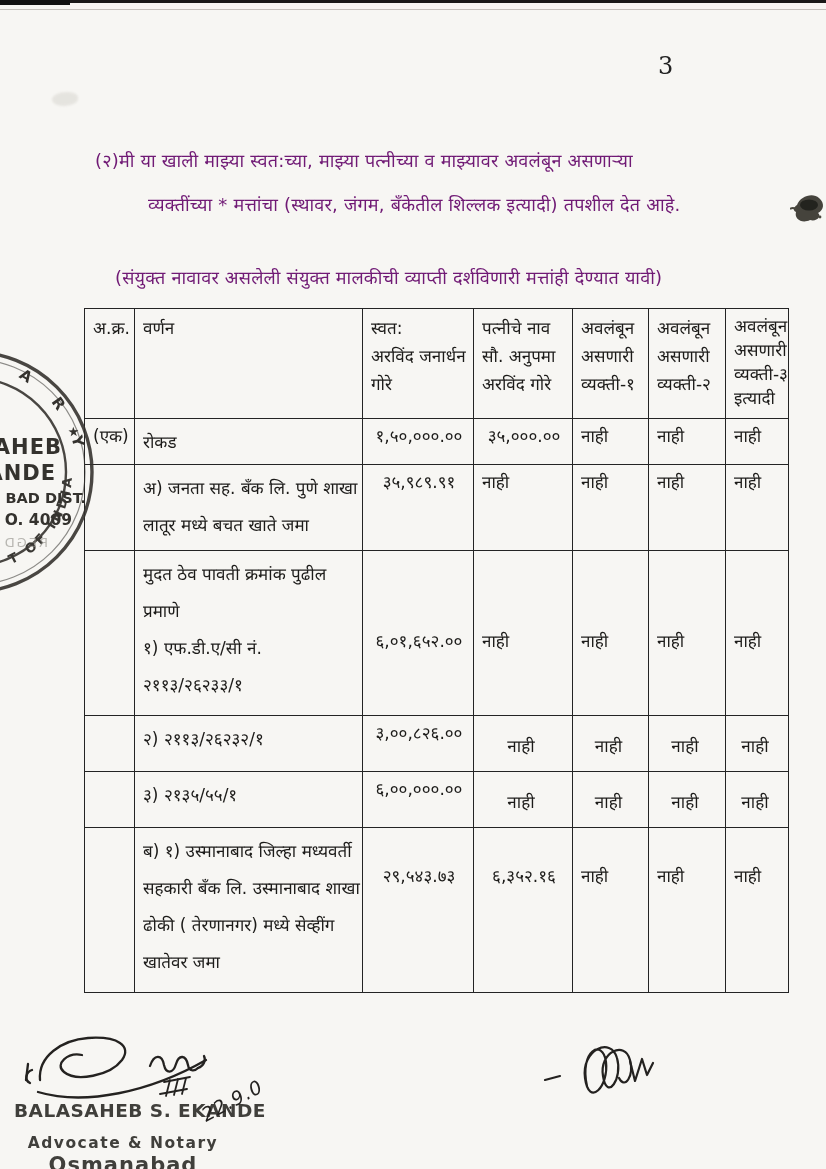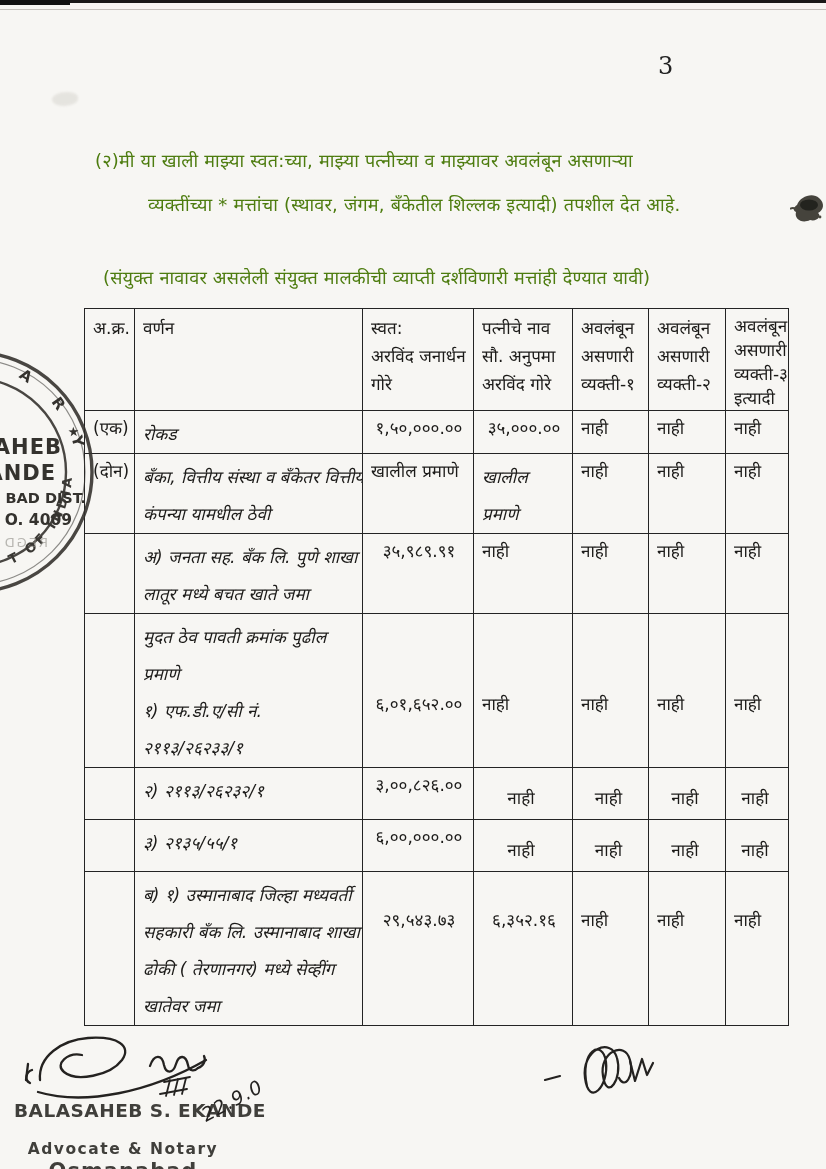"(२)मी या खाली माझ्या स्वत:च्या," .para { color: #4d7c0f -> #701a75 }
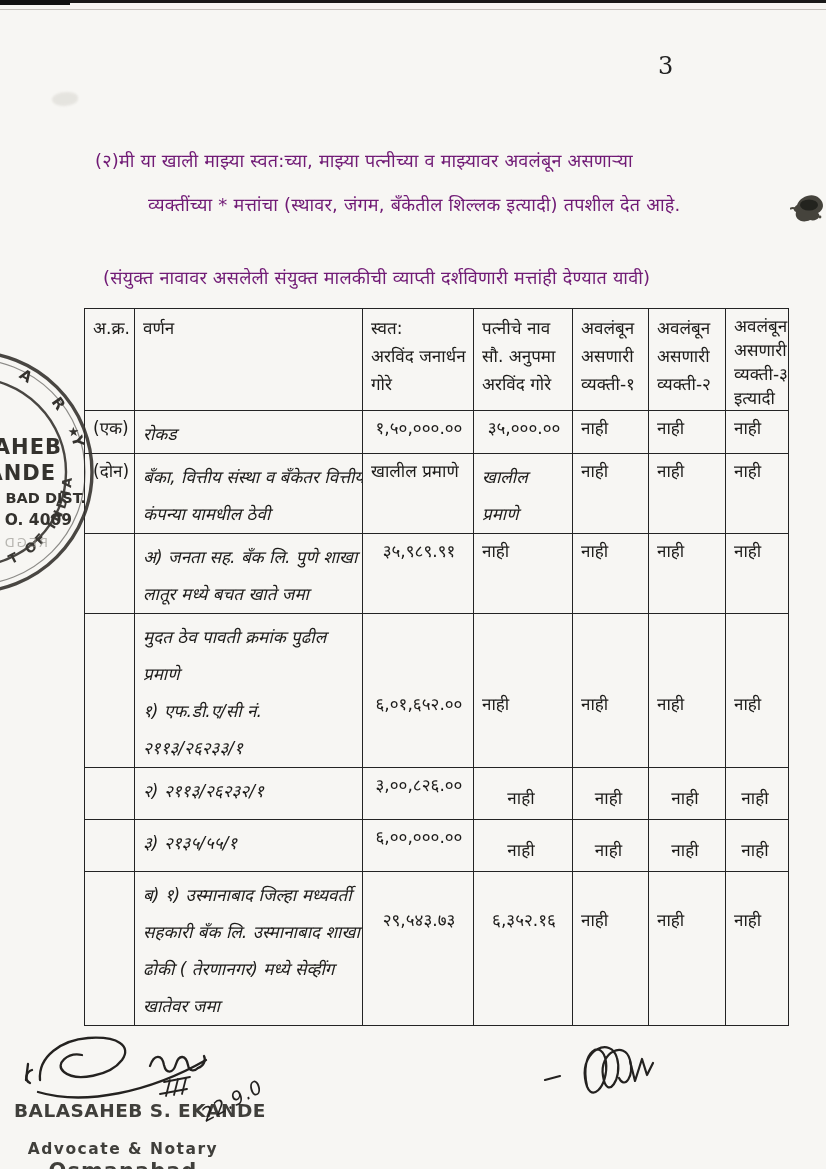"(संयुक्त नावावर असलेली संयुक्त मालकीची" .p4 { left: 103px -> 115px }
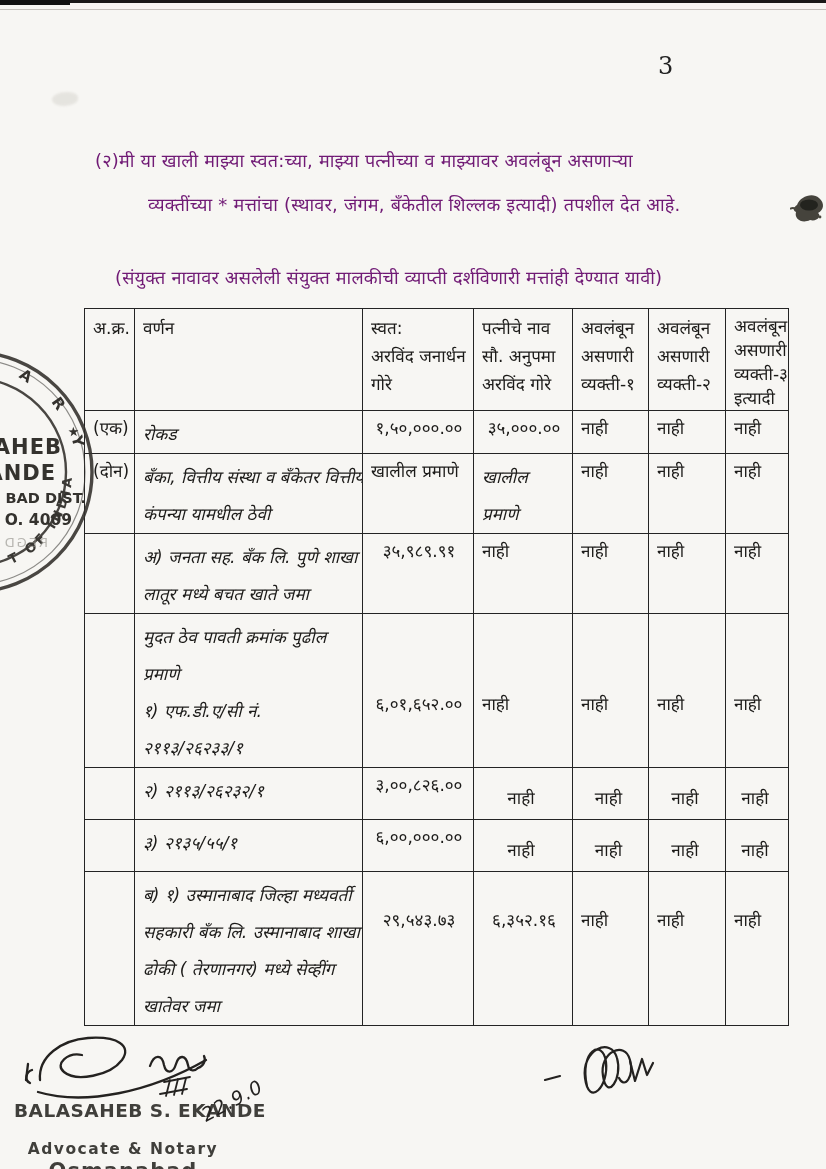"रोकड" td.desc div { font-style: italic -> none }
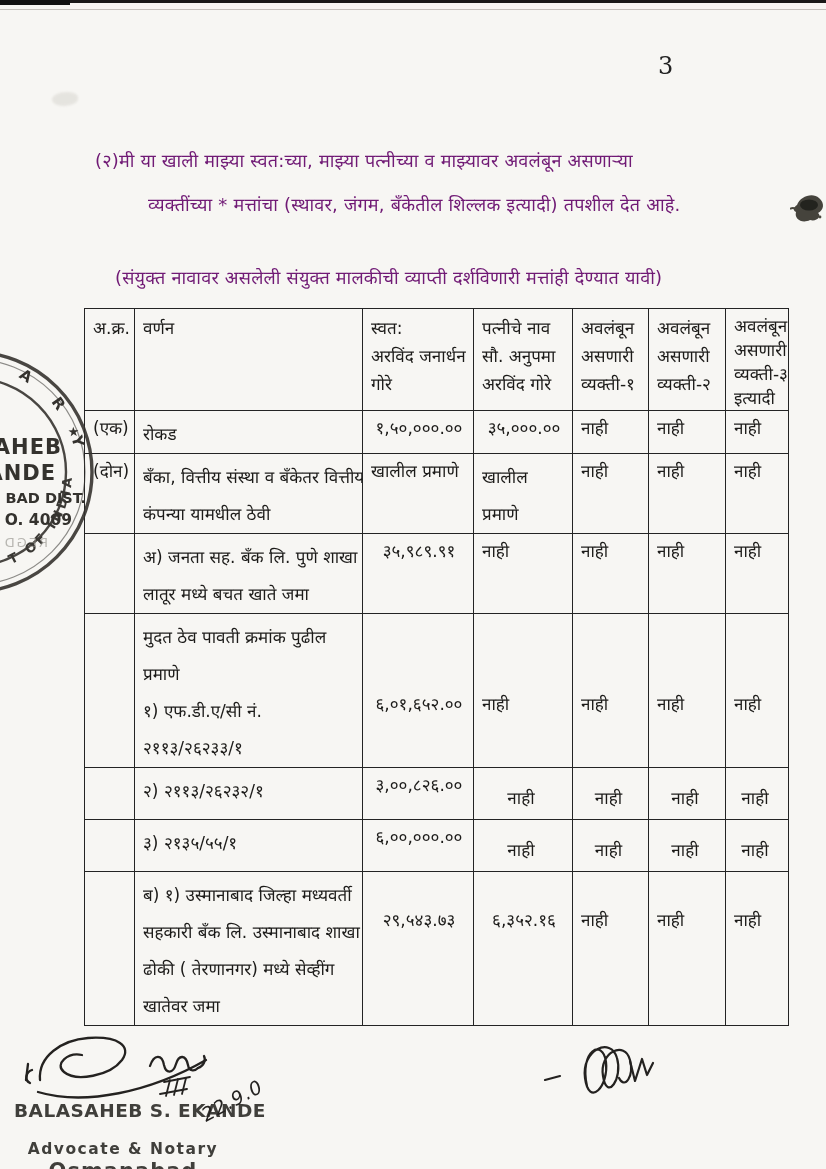"(दोन)" tr { html: <tr> <td>(दोन)</td> <td> <div>बँका, वित्तीय संस्था व बँकेतर वित्तीय</div> <div>कंपन्या यामधील ठेवी</div> </td> <td>खालील प्रमाणे</td> <td> <div>खालील</div> <div>प्रमाणे</div> </td> <td>नाही</td> <td>नाही</td> <td>नाही</td> </tr> -> none }
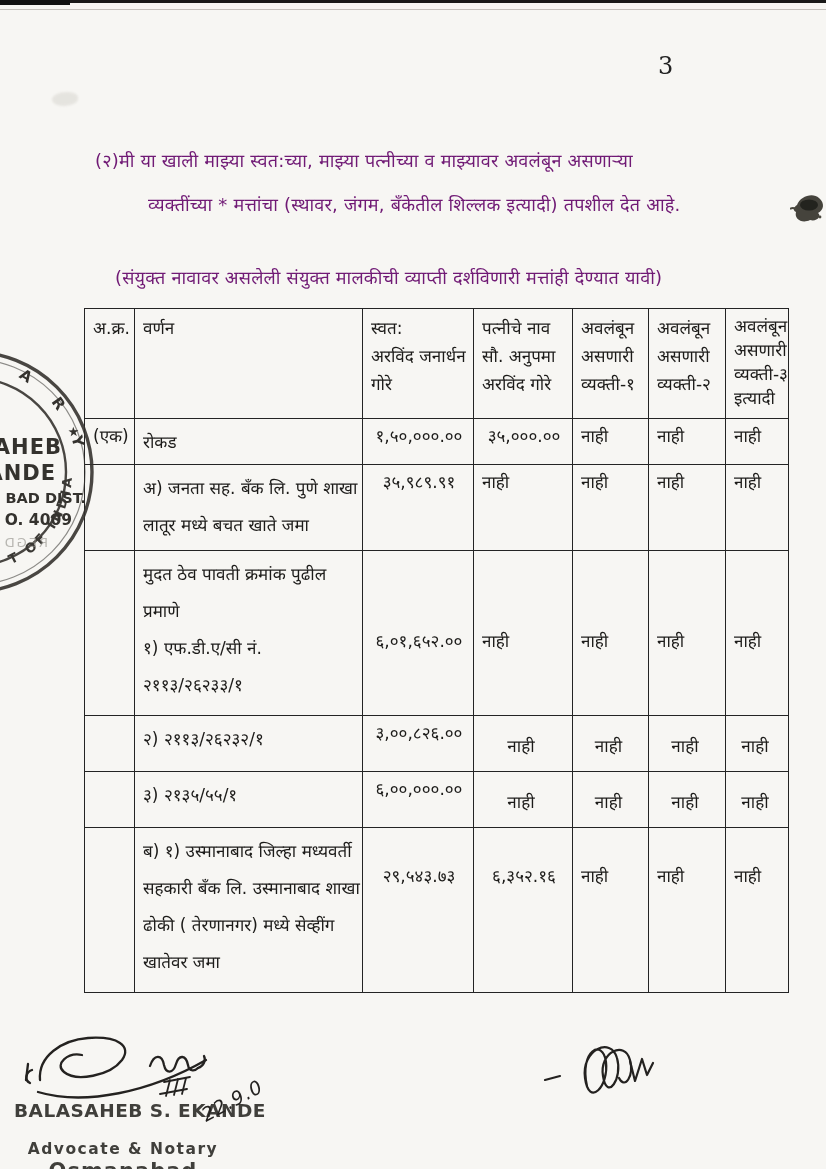"Advocate & Notary" .sig-title { margin-top: 19px -> 13px }
